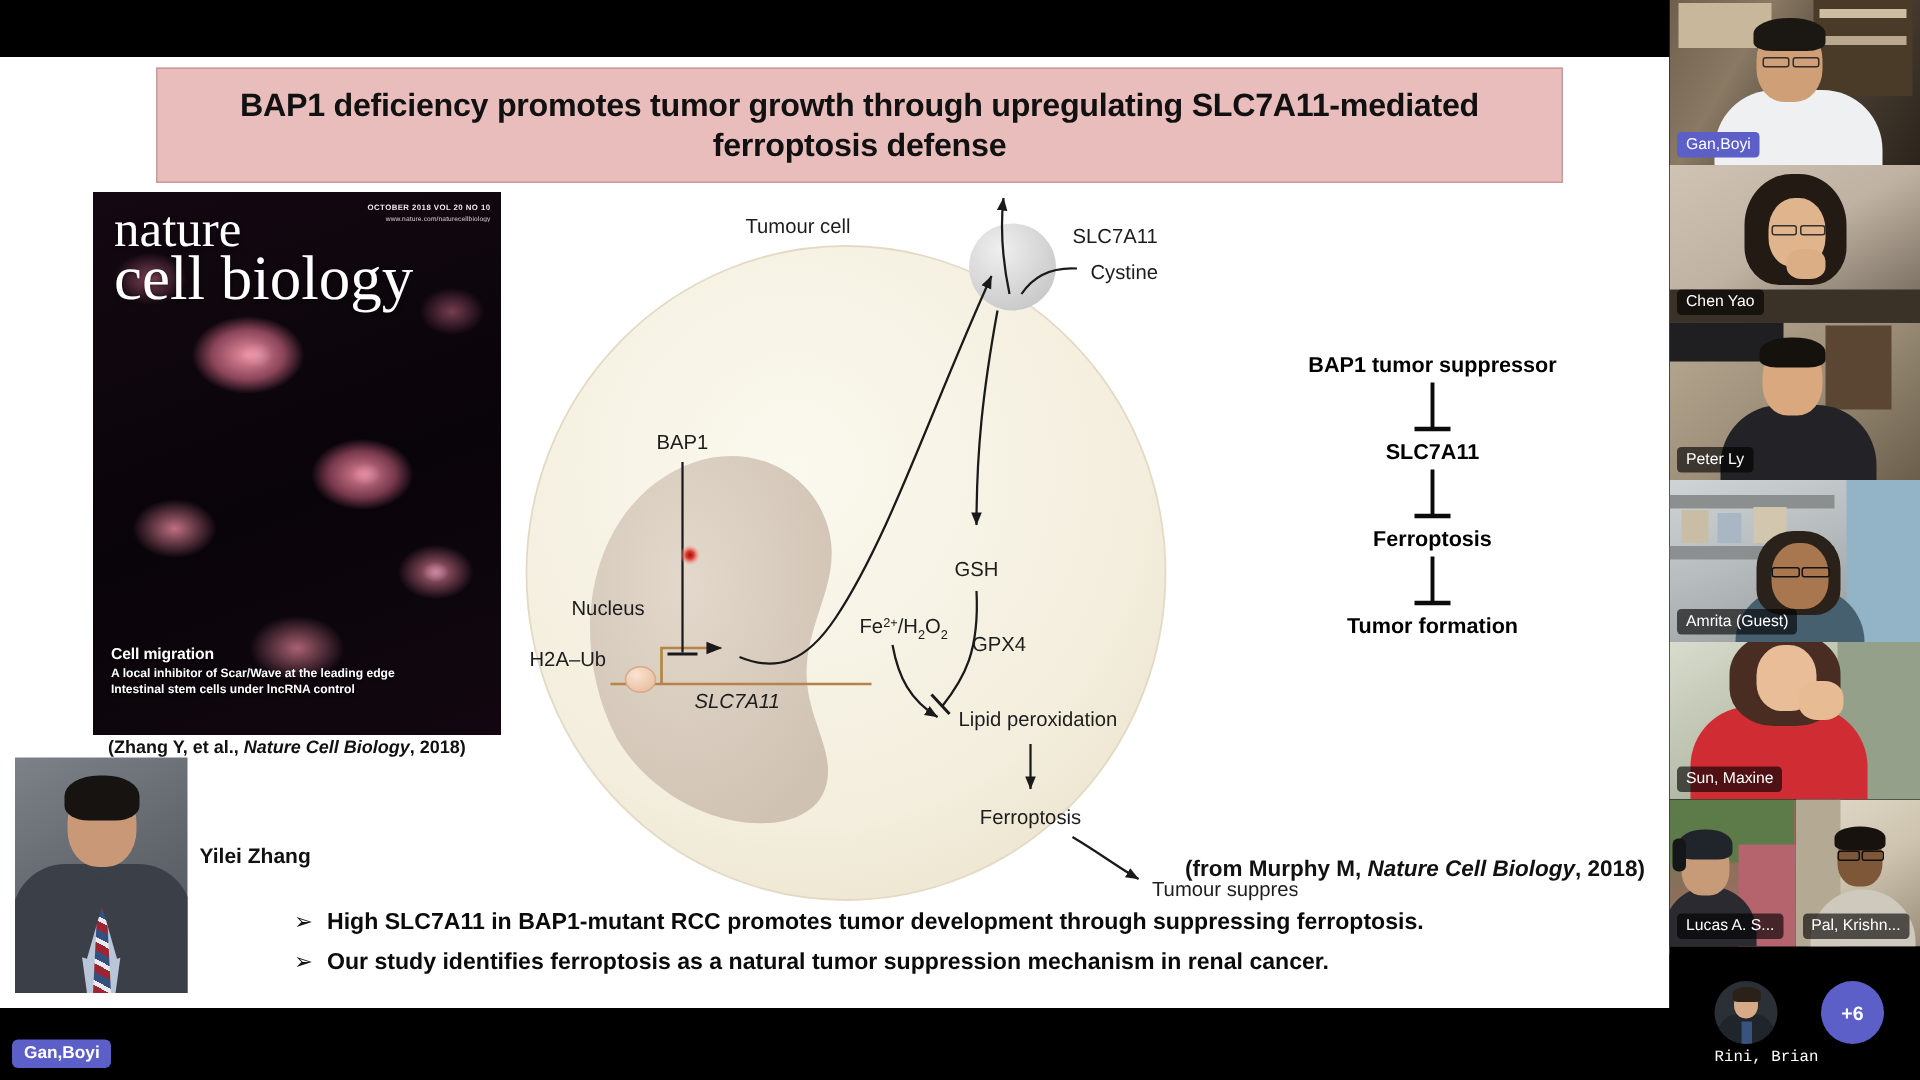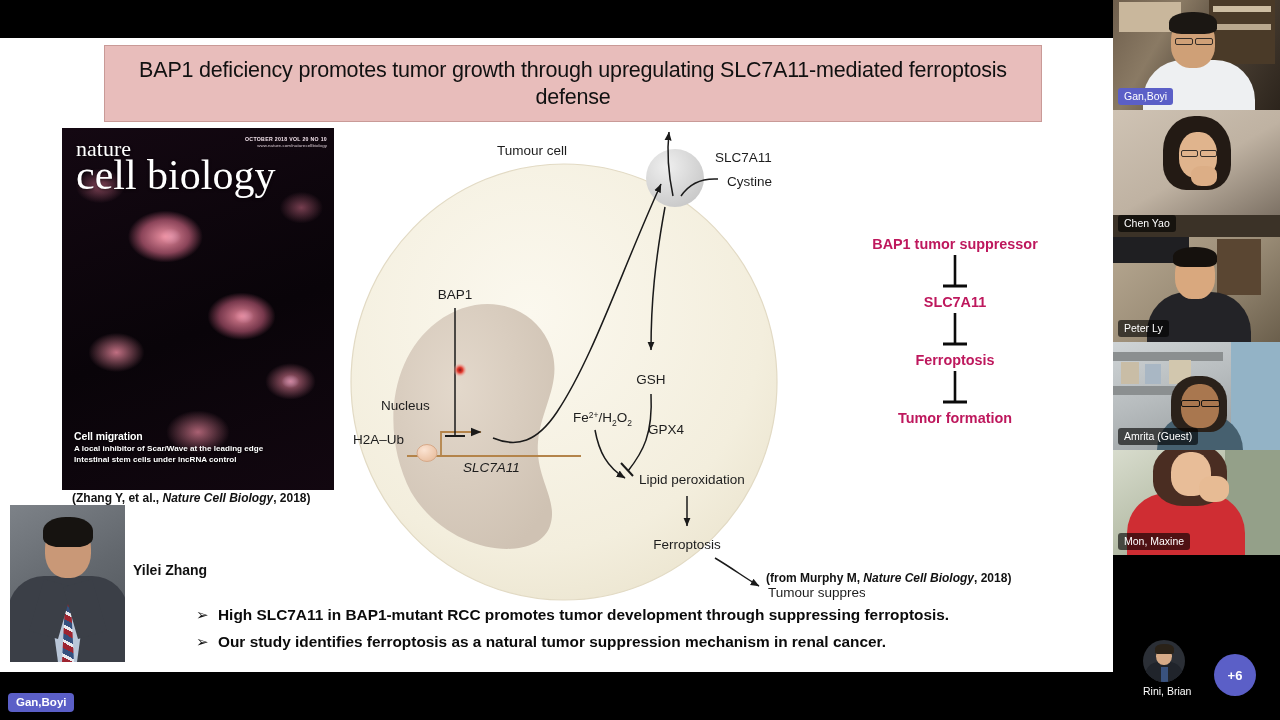"BAP1 deficiency promotes tumor growth" .title-box .t { font-weight: normal -> bold }
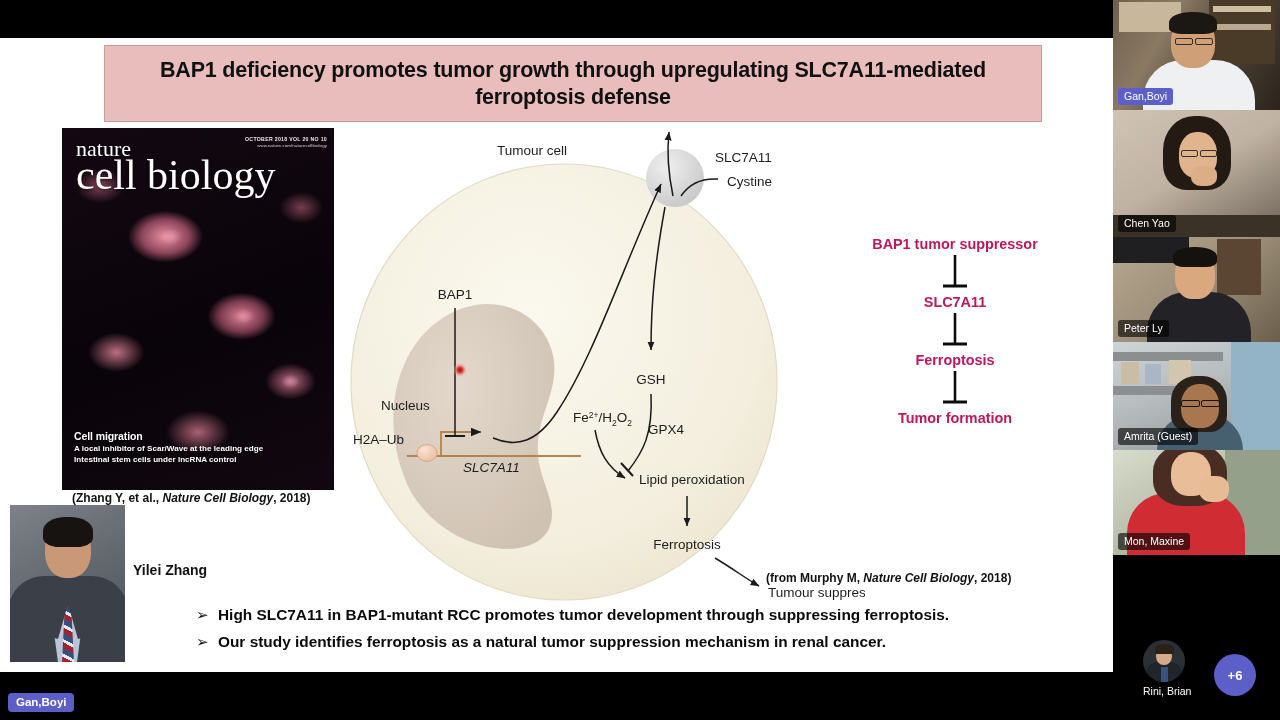"nature" .cover .brand .b1 { font-size: 22px -> 34px }
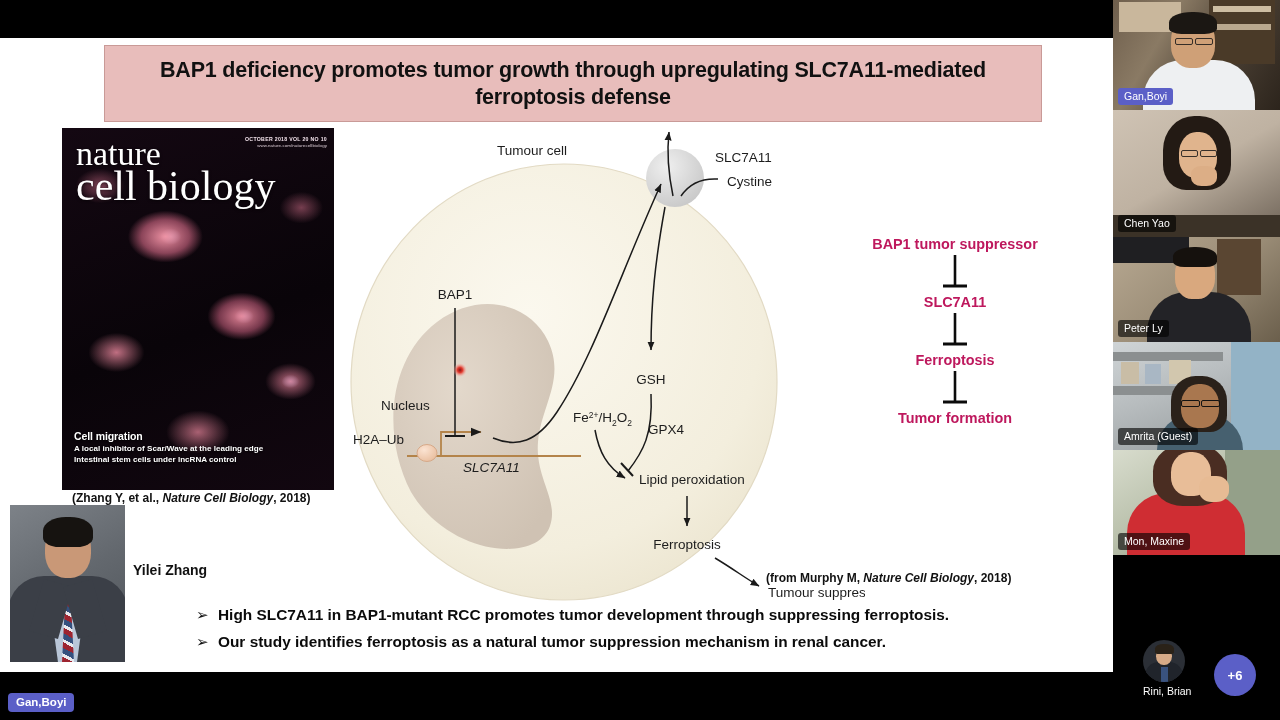"Chen Yao" div.tile { height: 127px -> 105px }
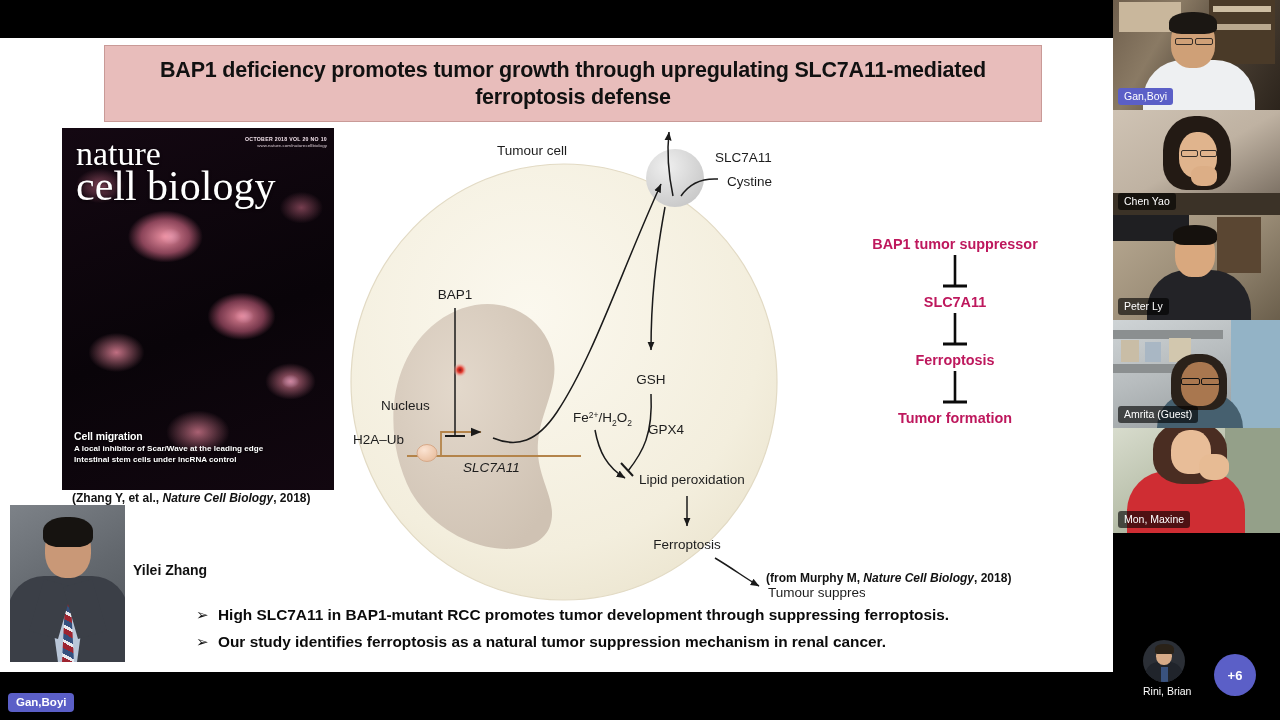"BAP1 tumor suppressor" .pathway .node { color: #be185d -> #000000 }
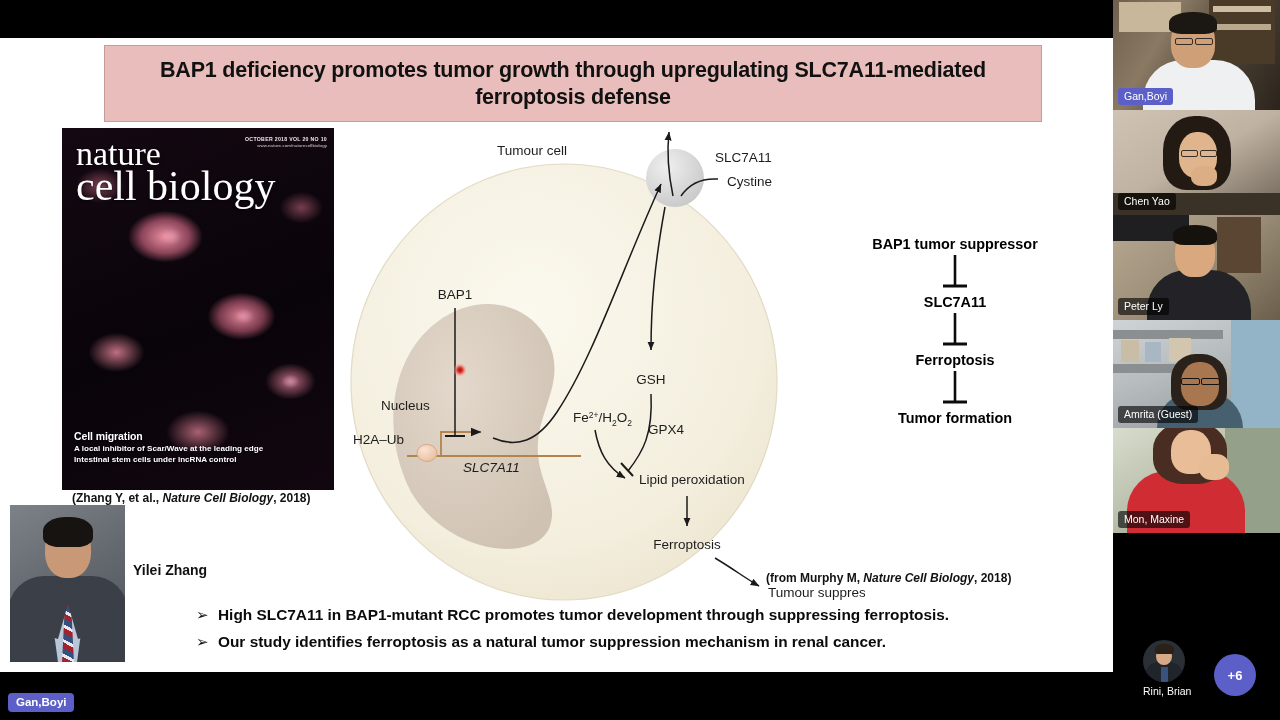"Mon, Maxine" div.nm { text: Mon -> Sun }
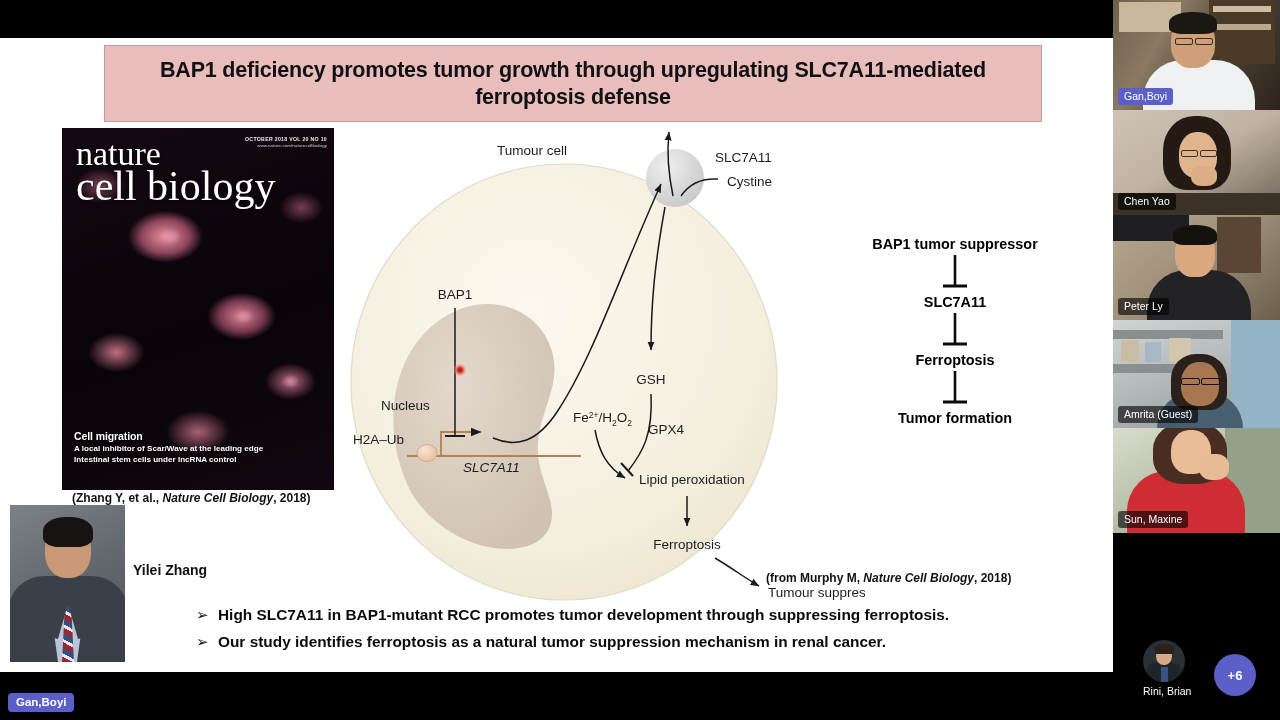"(from Murphy M, Nature Cell" .cite-diag { font-size: 12px -> 15px; left: 766px -> 790px }
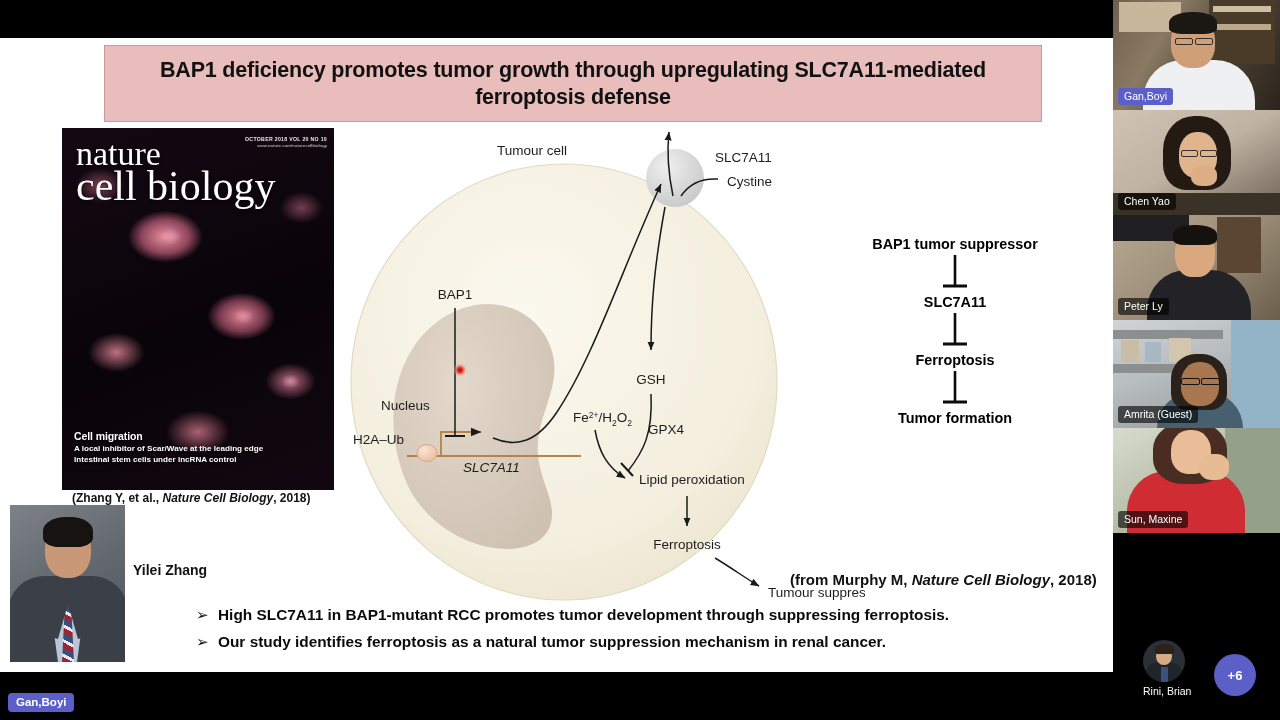"Lucas A. S..." div.tile { html: none -> <div> <div> <div> <div></div> <div></div> <div></div> <div></div> <div></div> <div></div> </div> <div>Lucas A. S...</div> </div> <div> <div> <div></div> <div></div> <div></div> <div></div> <div></div> <div></div> </div> <div>Pal, Krishn...</div> </div> </div> }
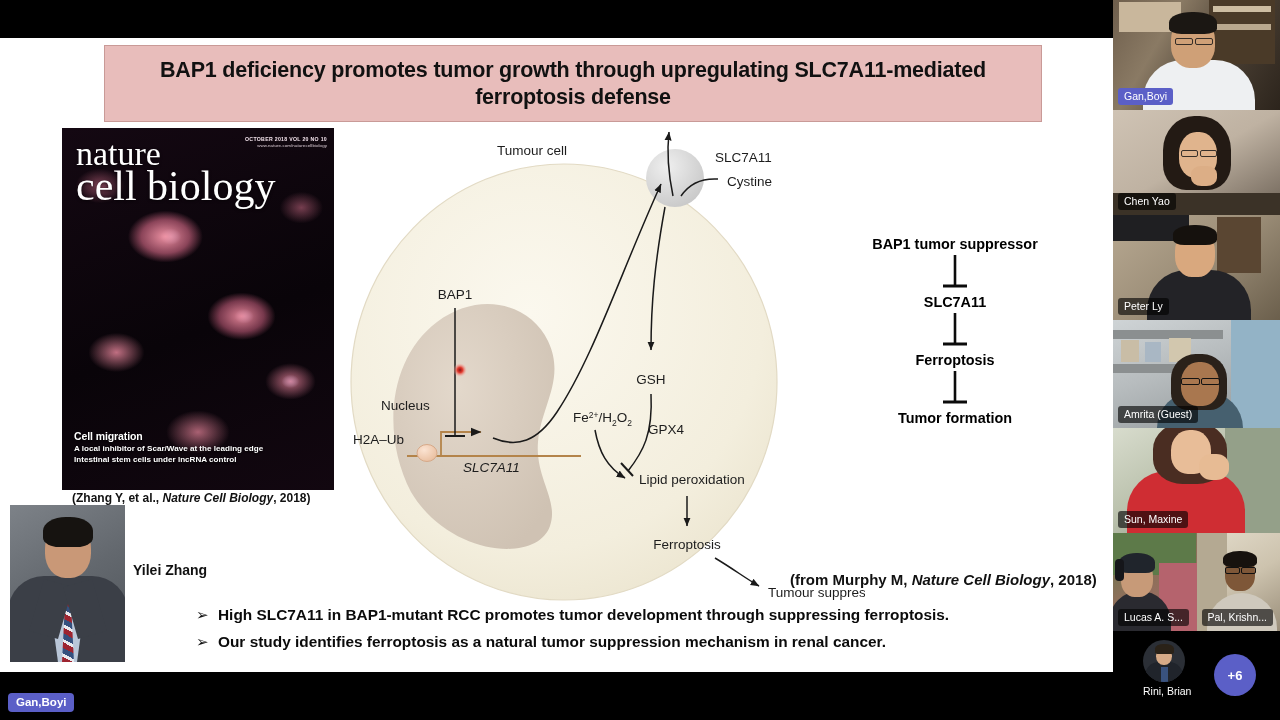"Rini, Brian" .avwrap { font-family: none -> Liberation Mono, monospace; top: 4px -> 18px }
